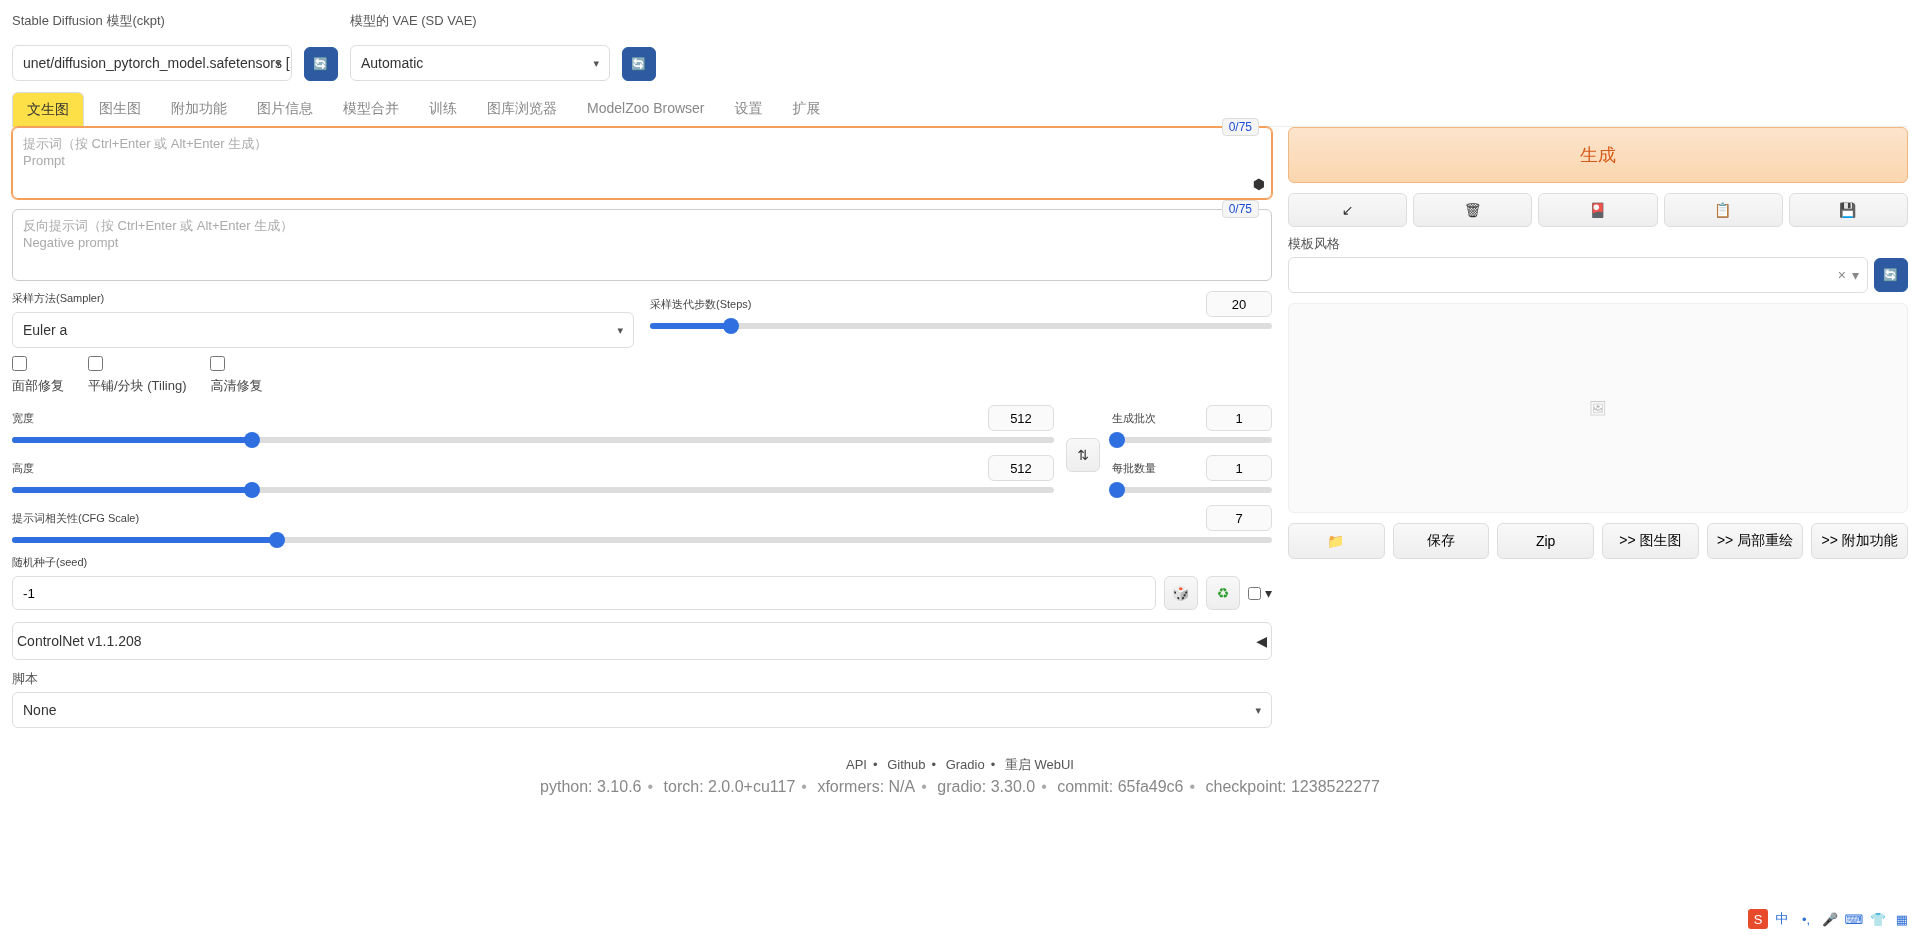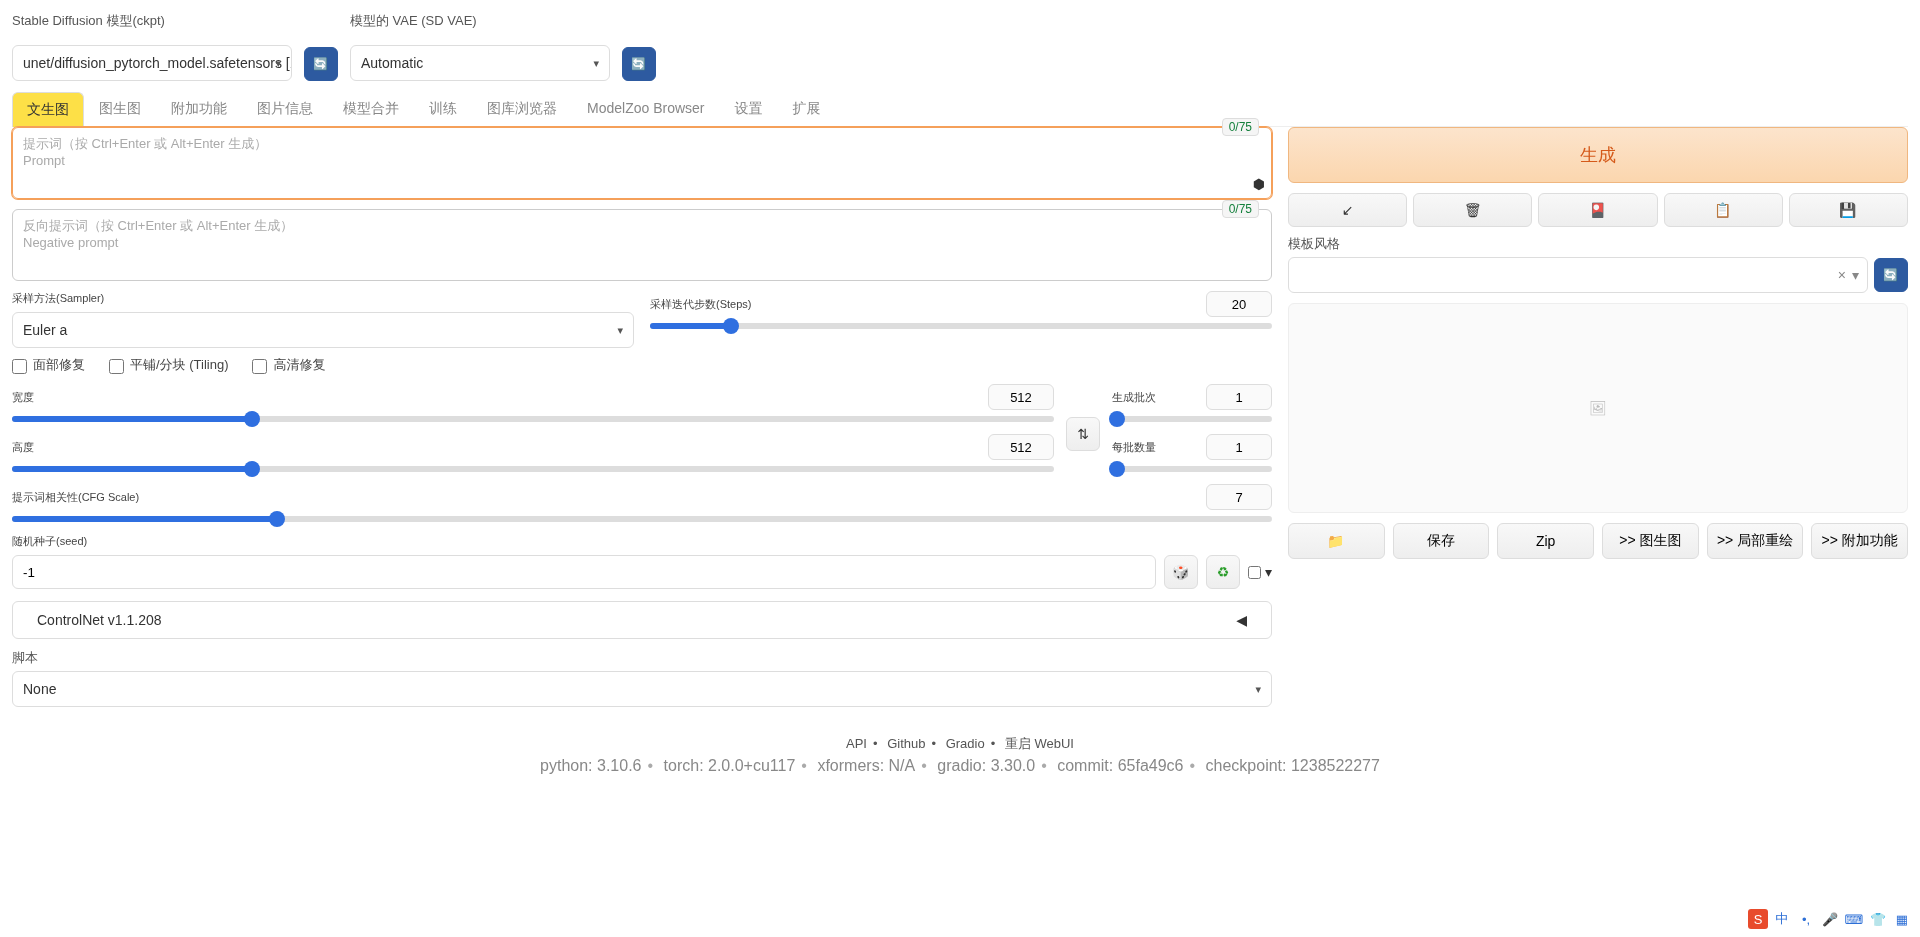"0/75" .token-count { color: #15803d -> #1d4ed8 }
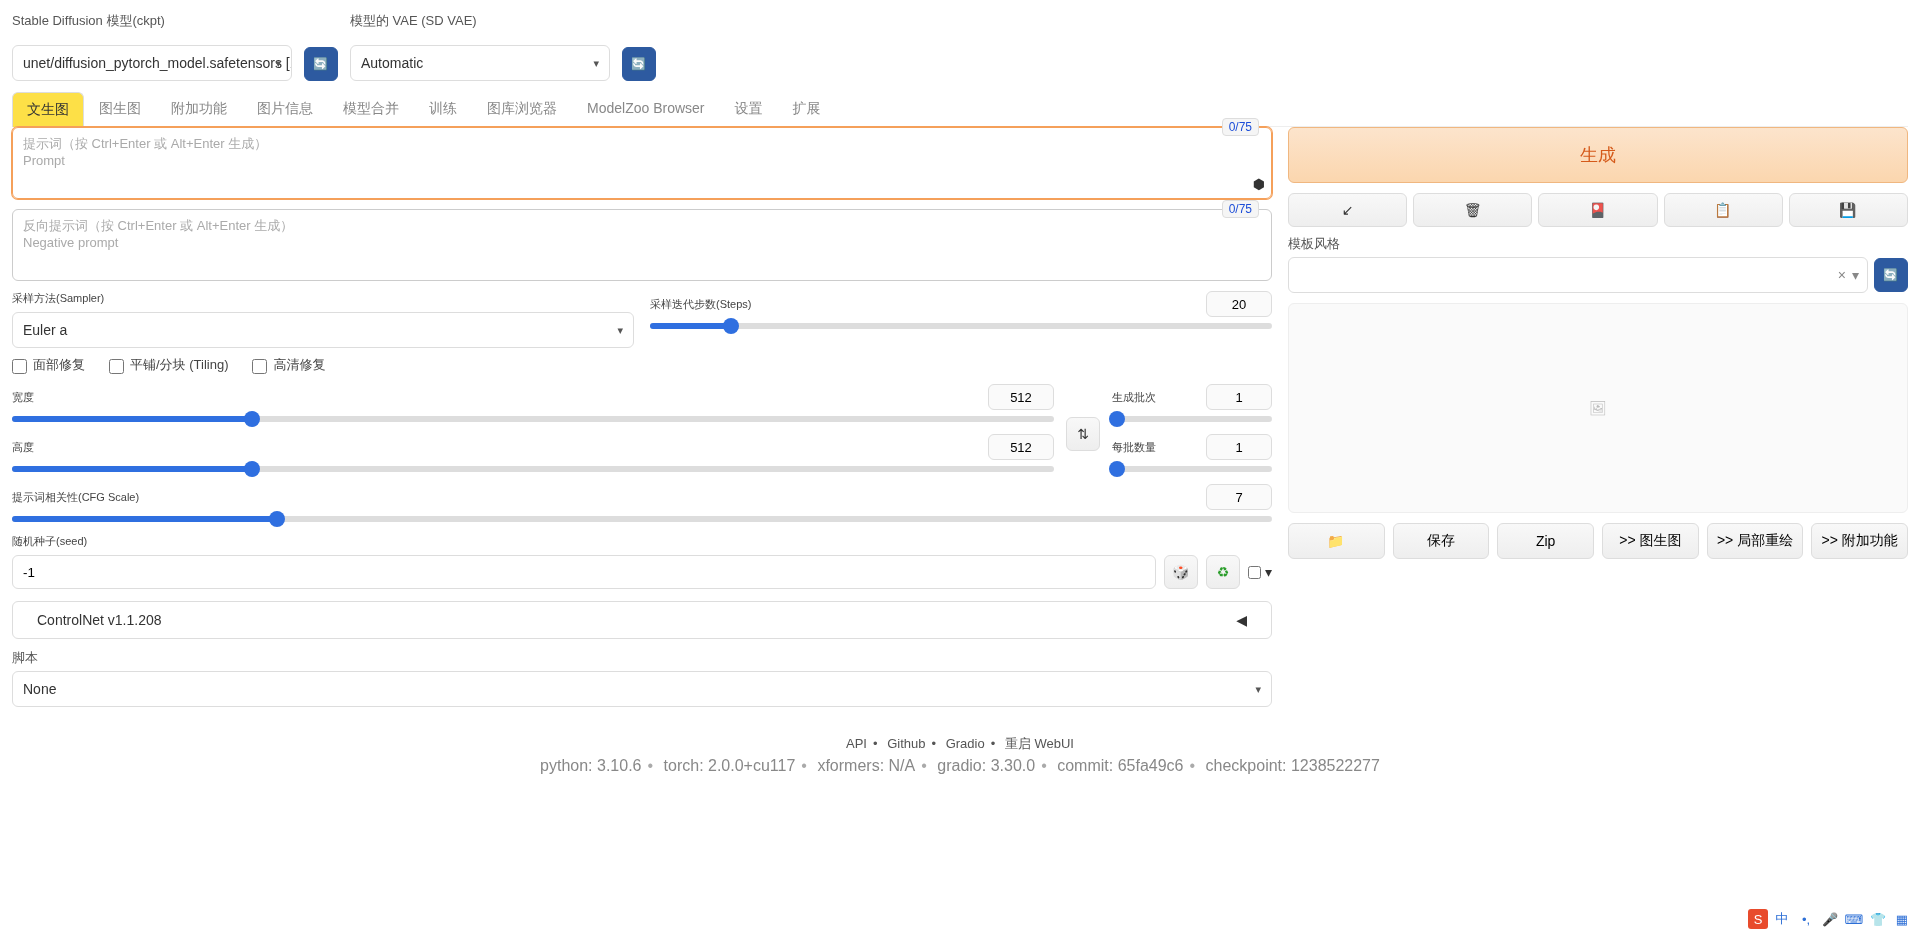"面部修复" .checks label { align-items: flex-end -> flex-start; flex-direction: none -> column }
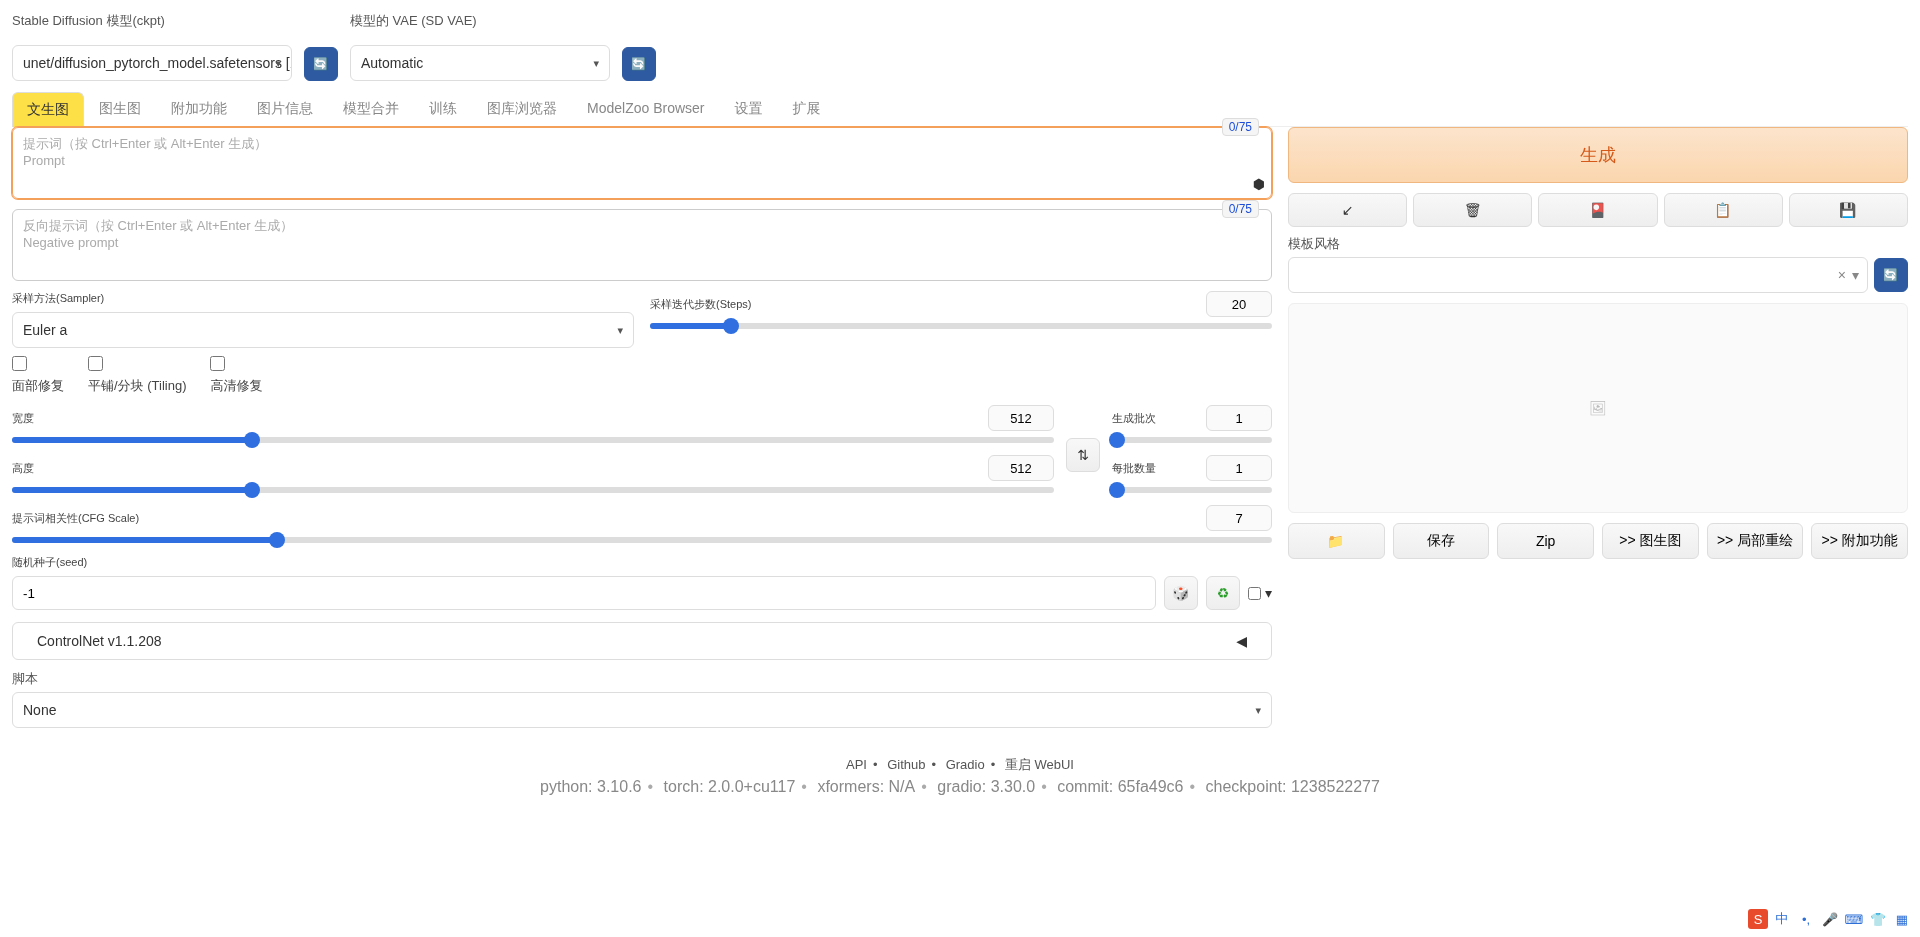"ControlNet v1.1.208" .accordion { padding: 10px 24px -> 10px 4px }
